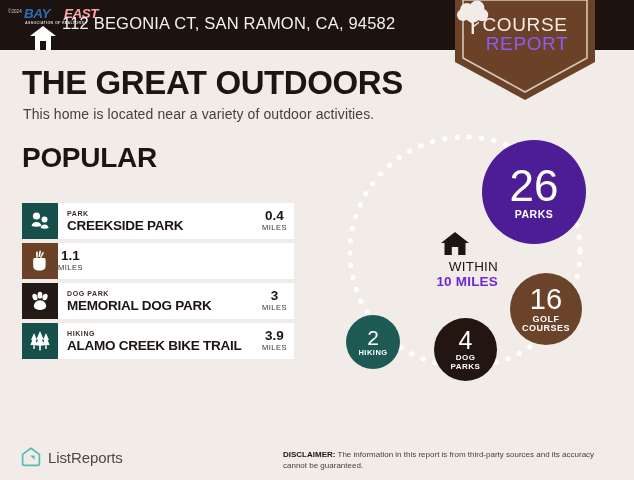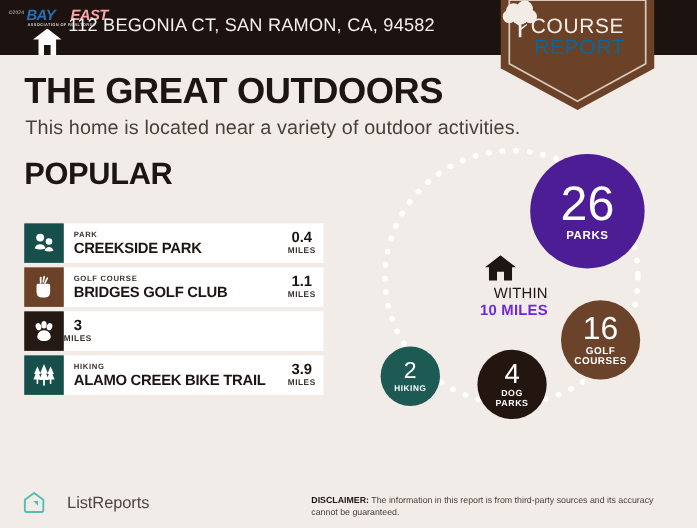"REPORT" .badge-t2 { color: #0369a1 -> #8b5cf6 }
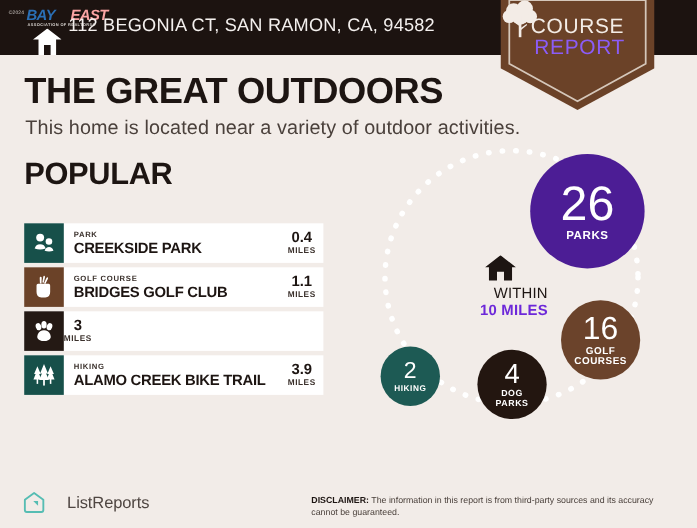"This home is located near" .subtitle { font-size: 18px -> 14px }
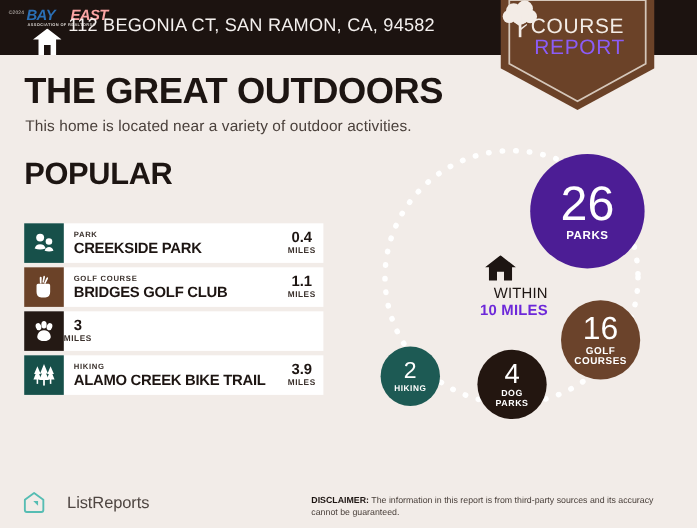"MILES" .row-mi { font-weight: bold -> normal }
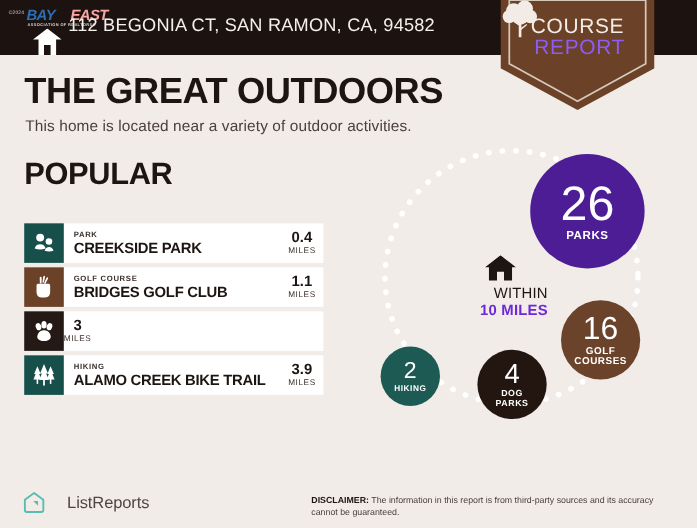"BRIDGES GOLF CLUB" div.row-text { html: <div> <div>GOLF COURSE</div> <div>BRIDGES GOLF CLUB</div> </div> -> none }
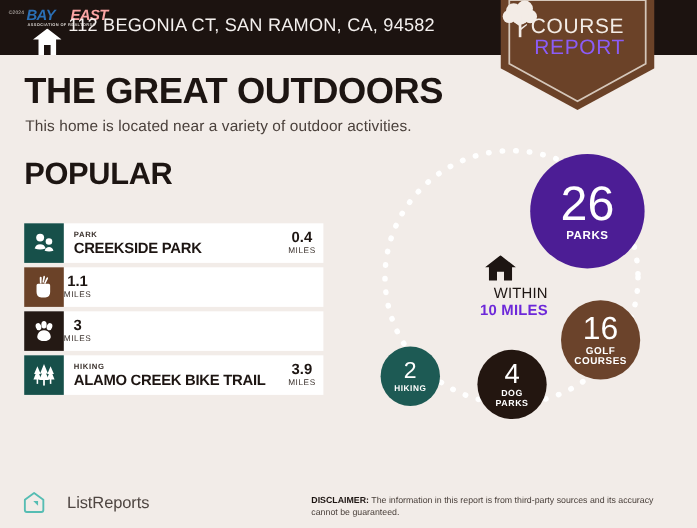"MEMORIAL DOG PARK" div.row-text { html: none -> <div> <div>DOG PARK</div> <div>MEMORIAL DOG PARK</div> </div> }
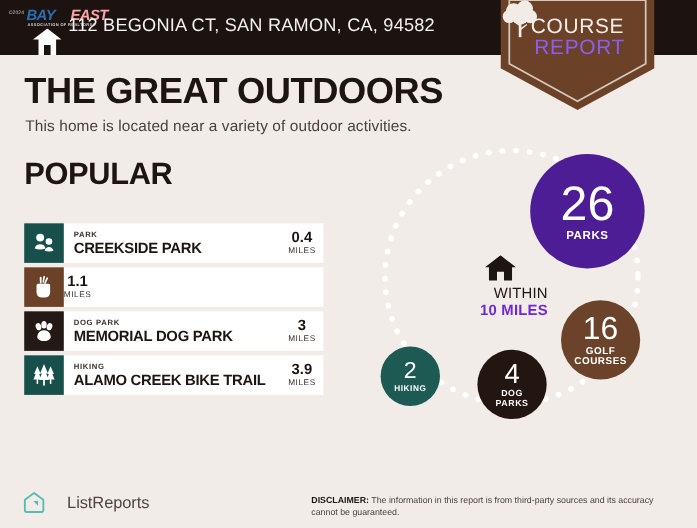"ListReports" .lr-name { margin-left: 19px -> 6px }
